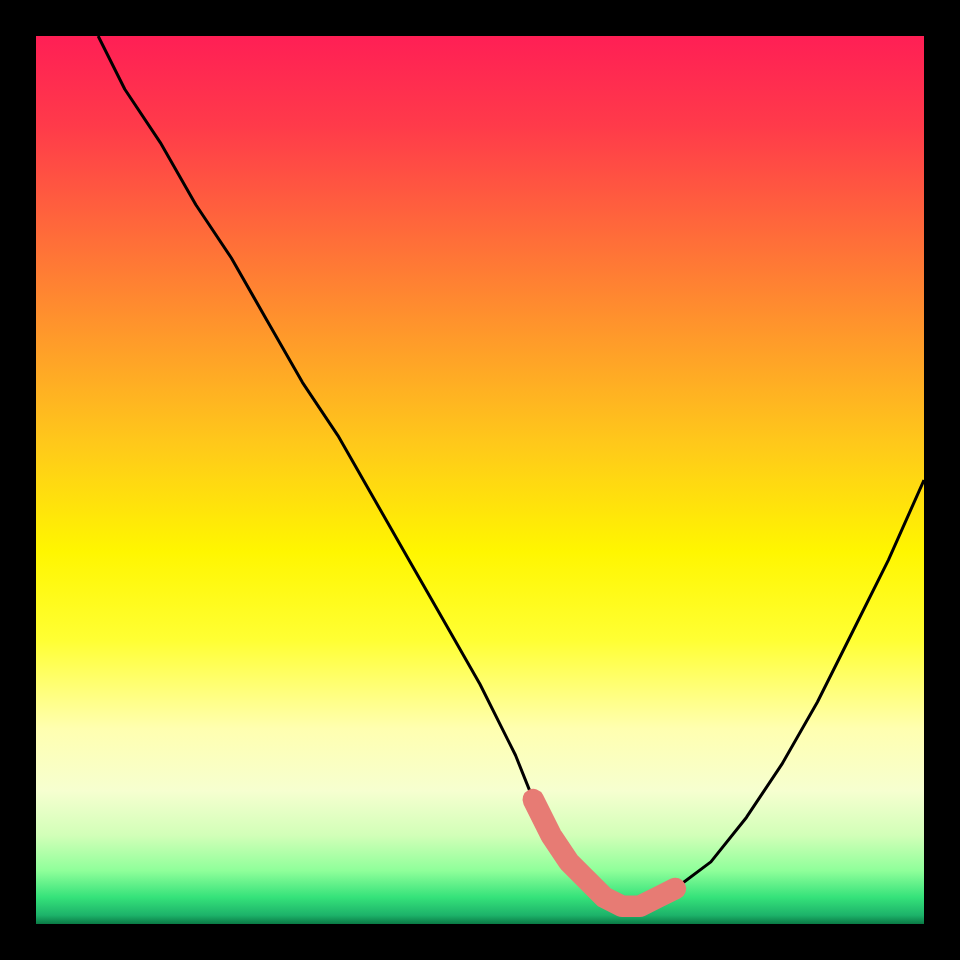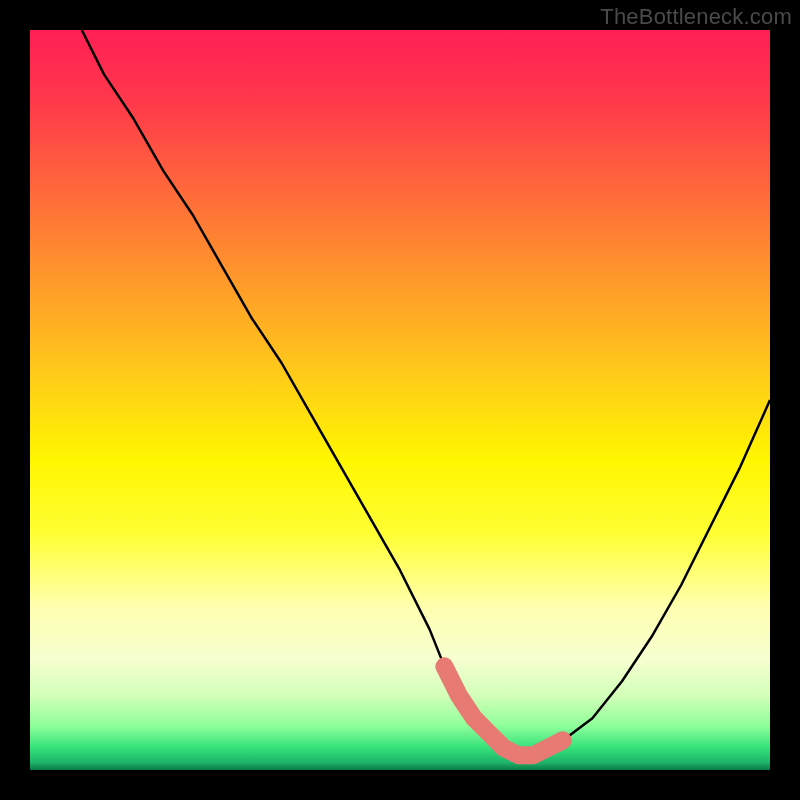"TheBottleneck.com" div.watermark { html: <div>TheBottleneck.com</div> -> none }
